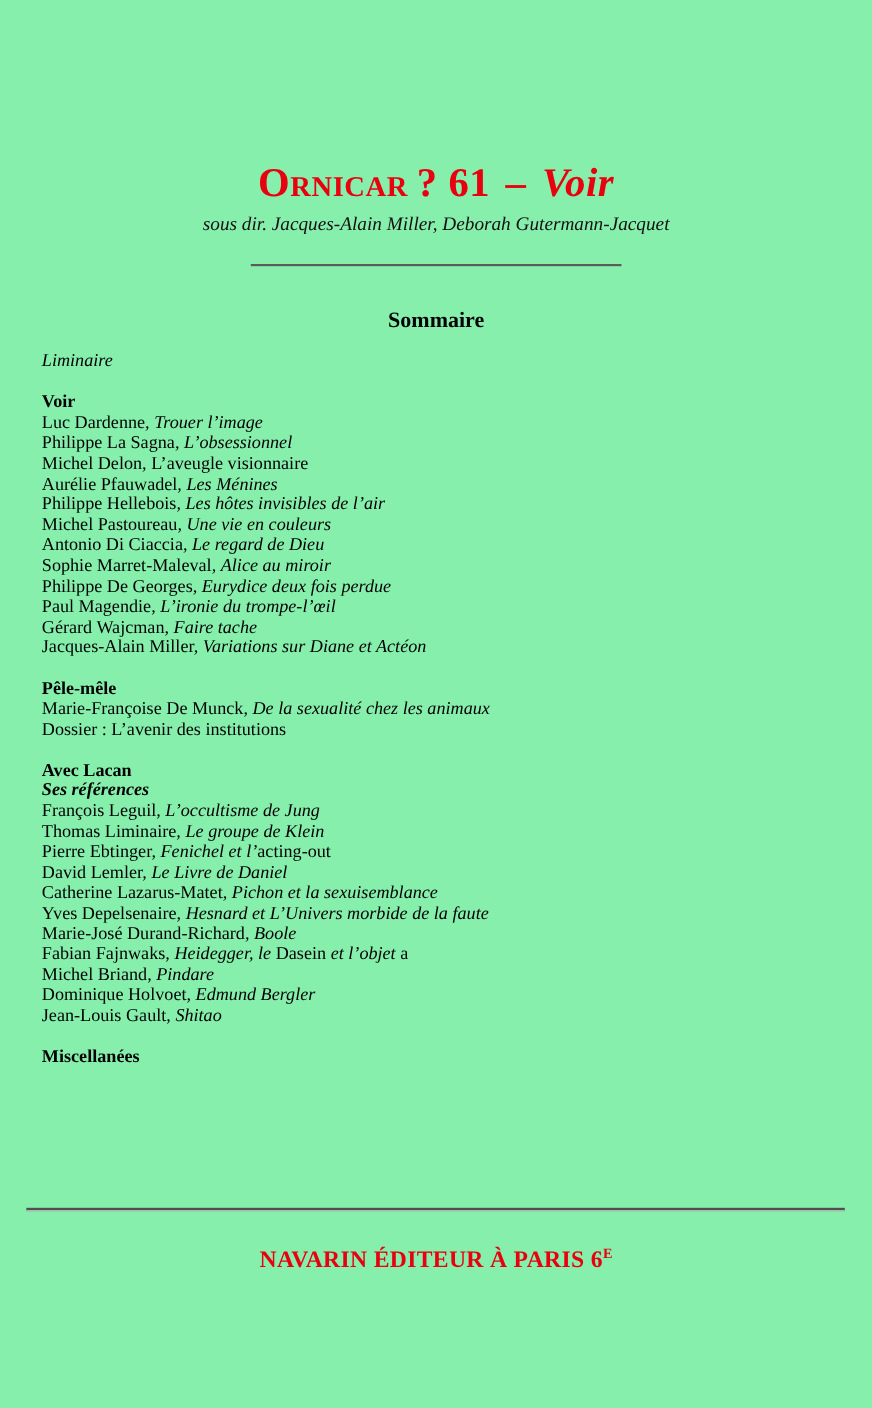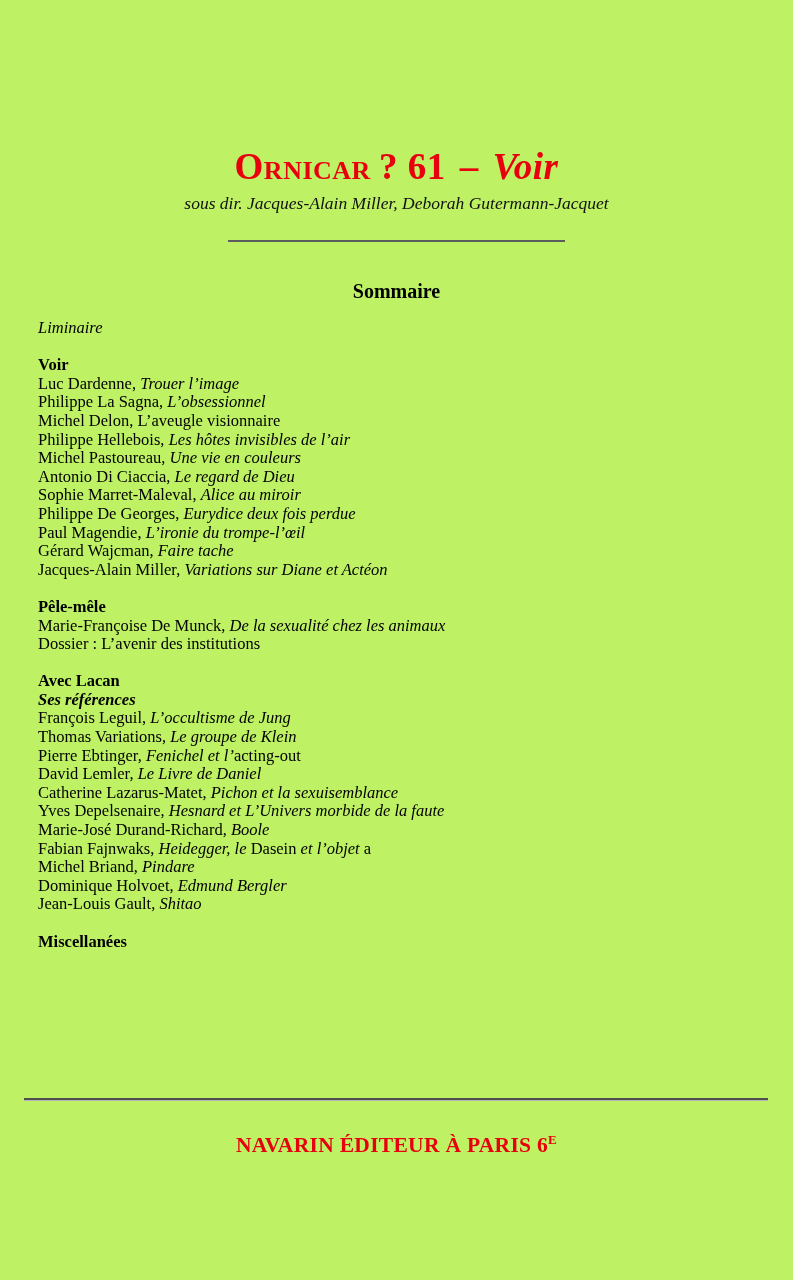"Ornicar ? 61 – Voir" .page { background: #bef264 -> #86efac }
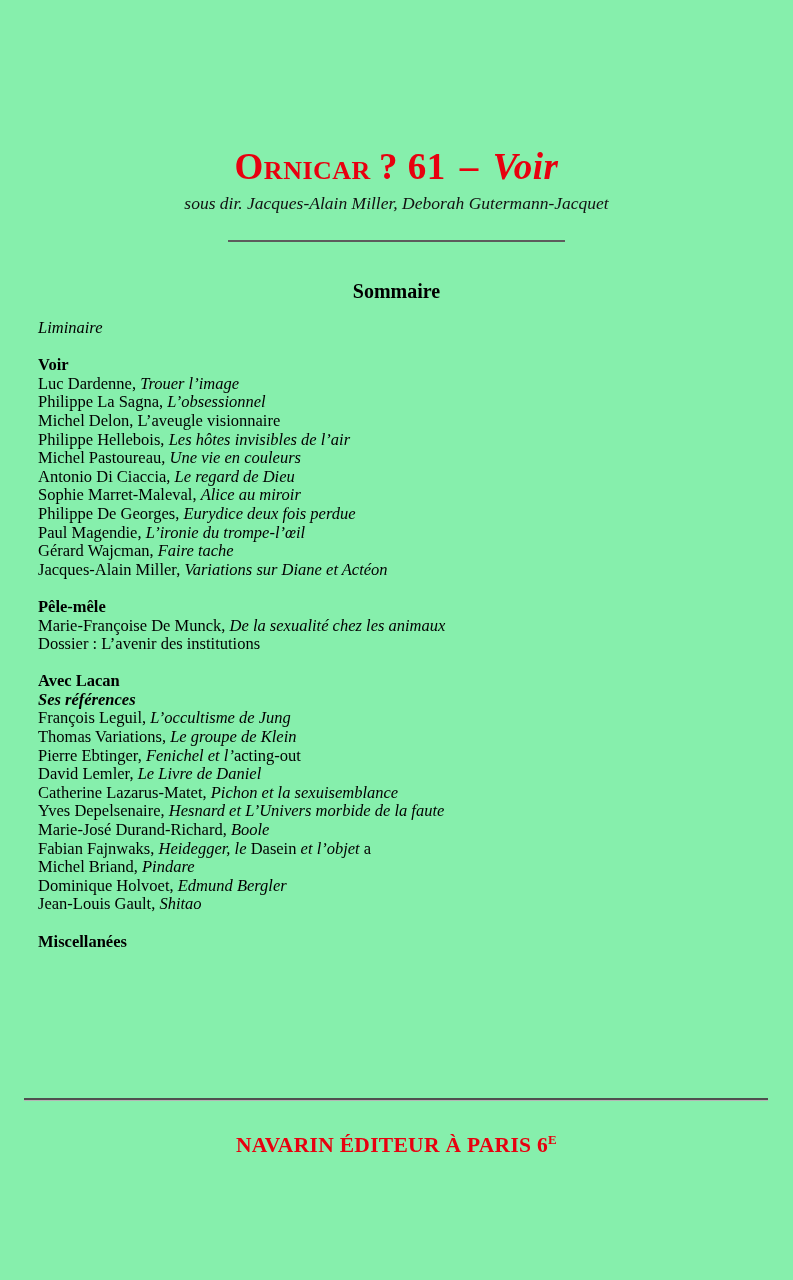"Aurélie Pfauwadel, Les Ménines" div.toc-line { html: none -> <div><span>Aurélie Pfauwadel, </span><span>Les Ménines</span></div> }
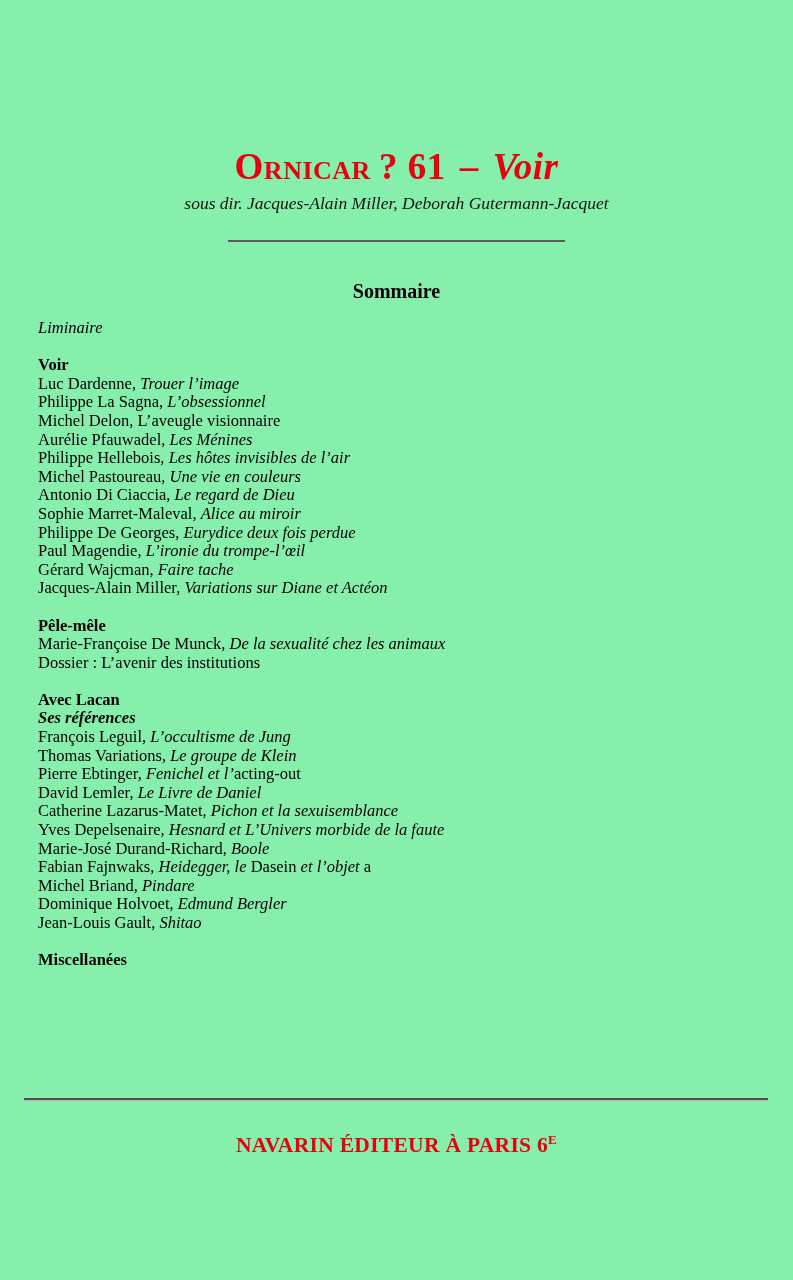"Thomas Variations," span.seg-r { text: Variations -> Liminaire }
